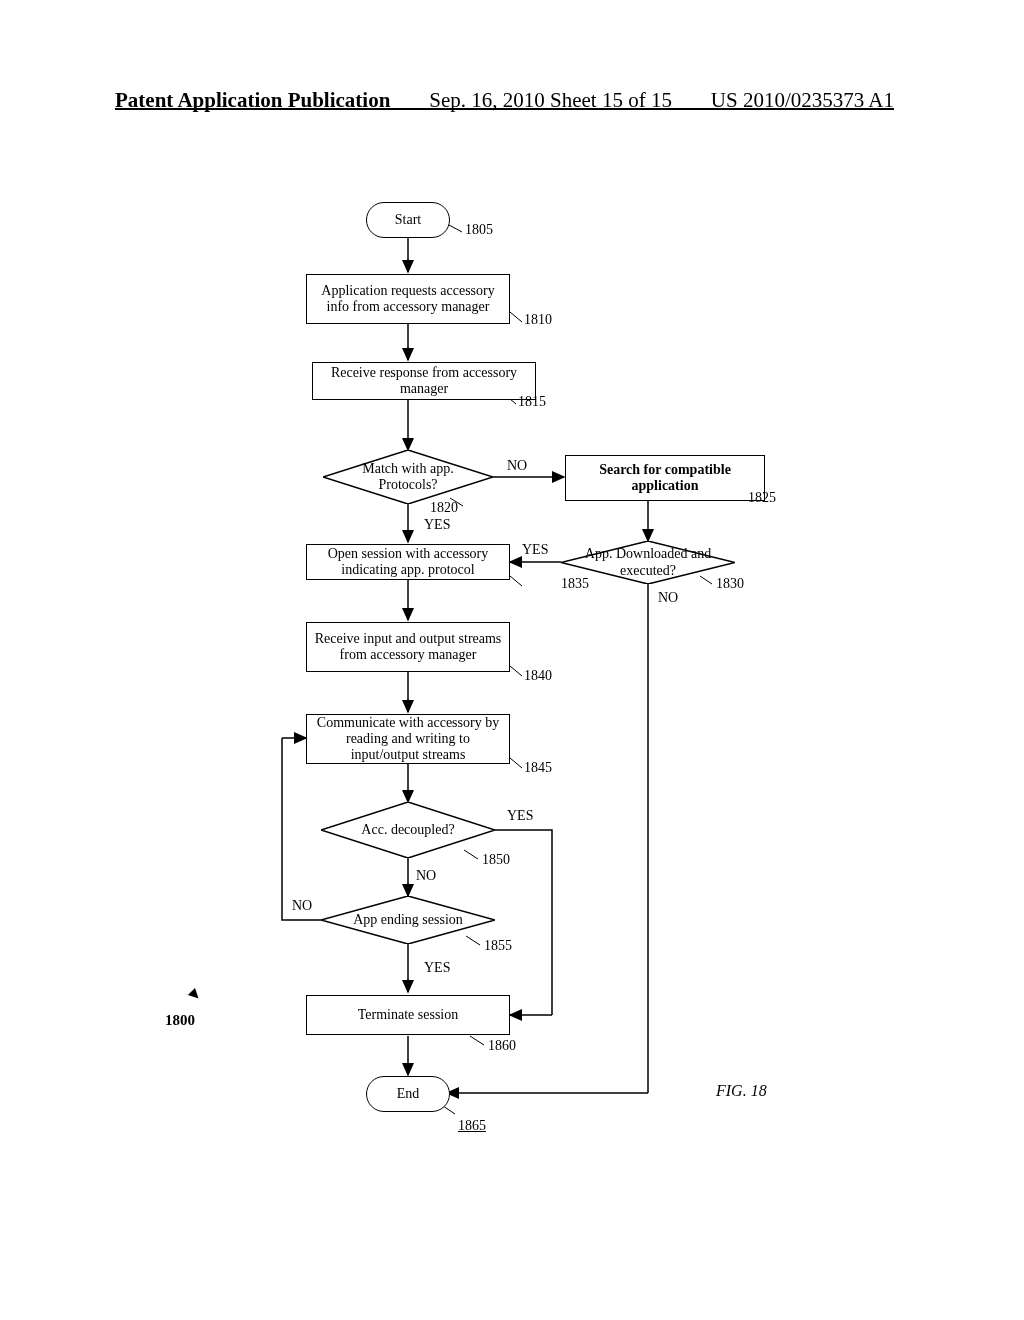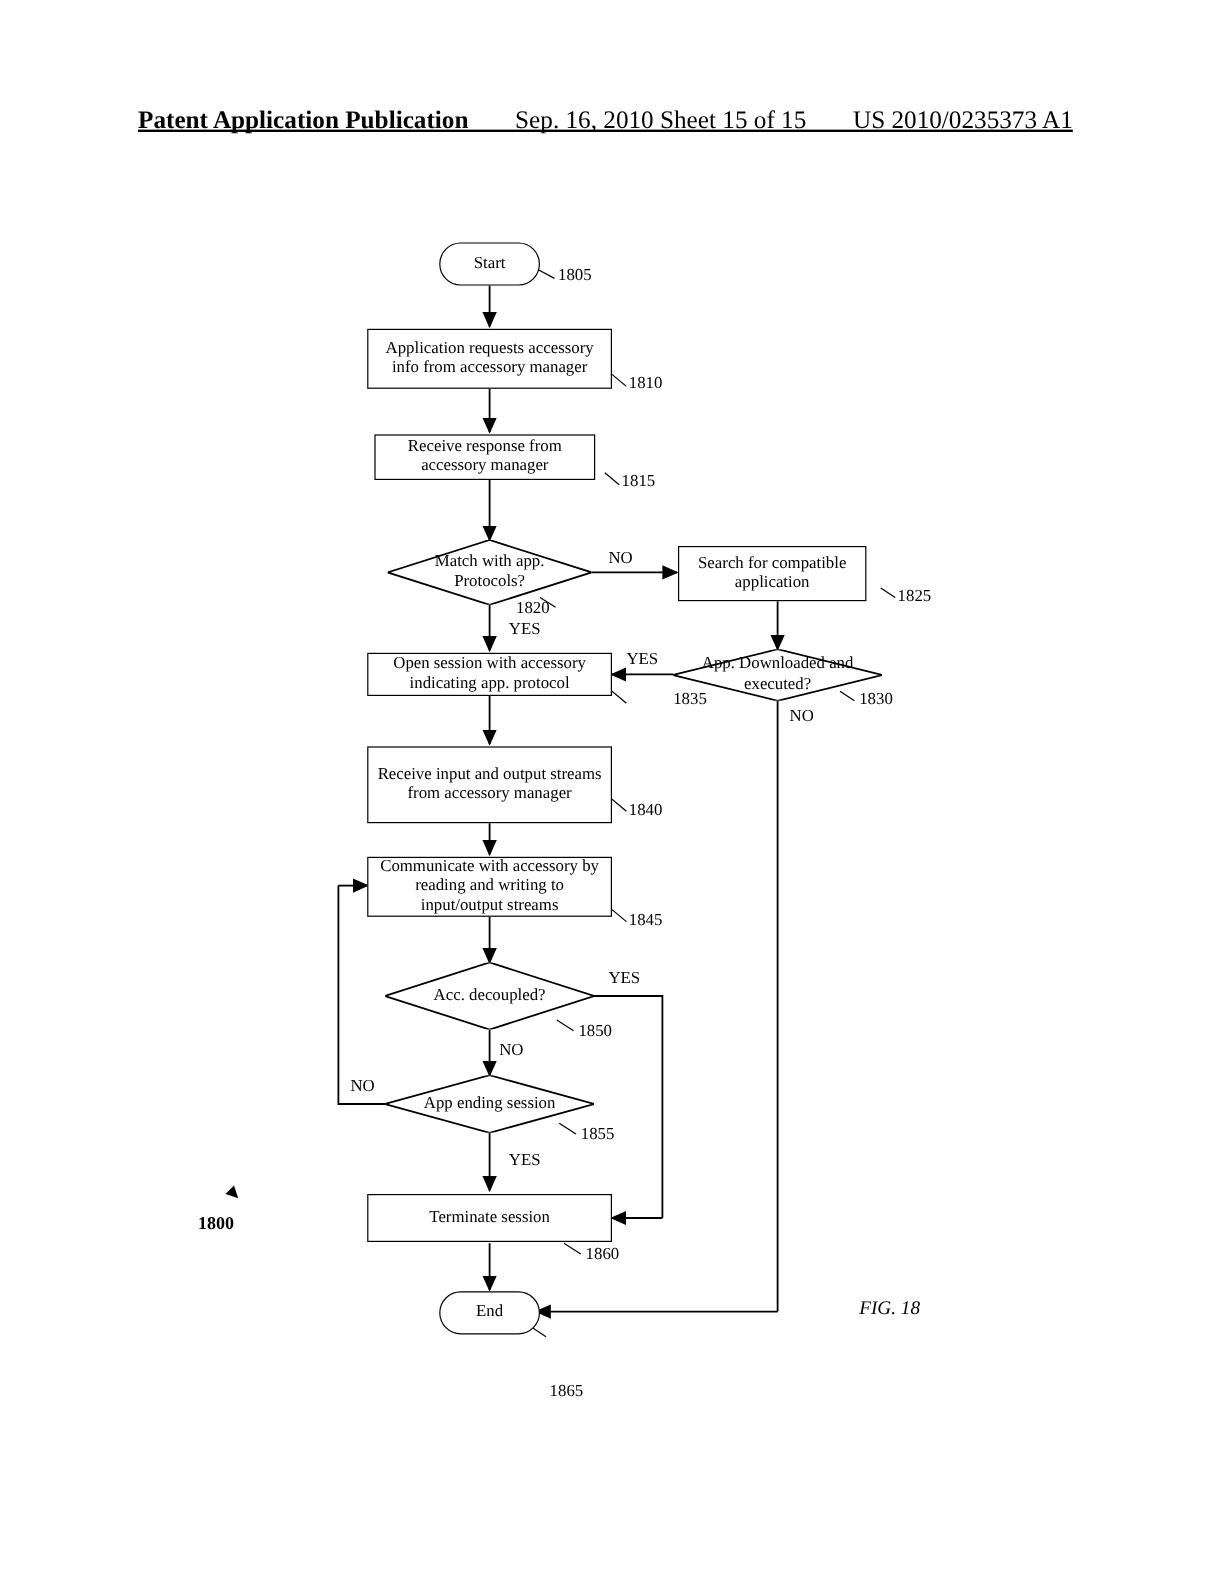"Receive response from accessory manager" div.node { width: 184px -> 224px }
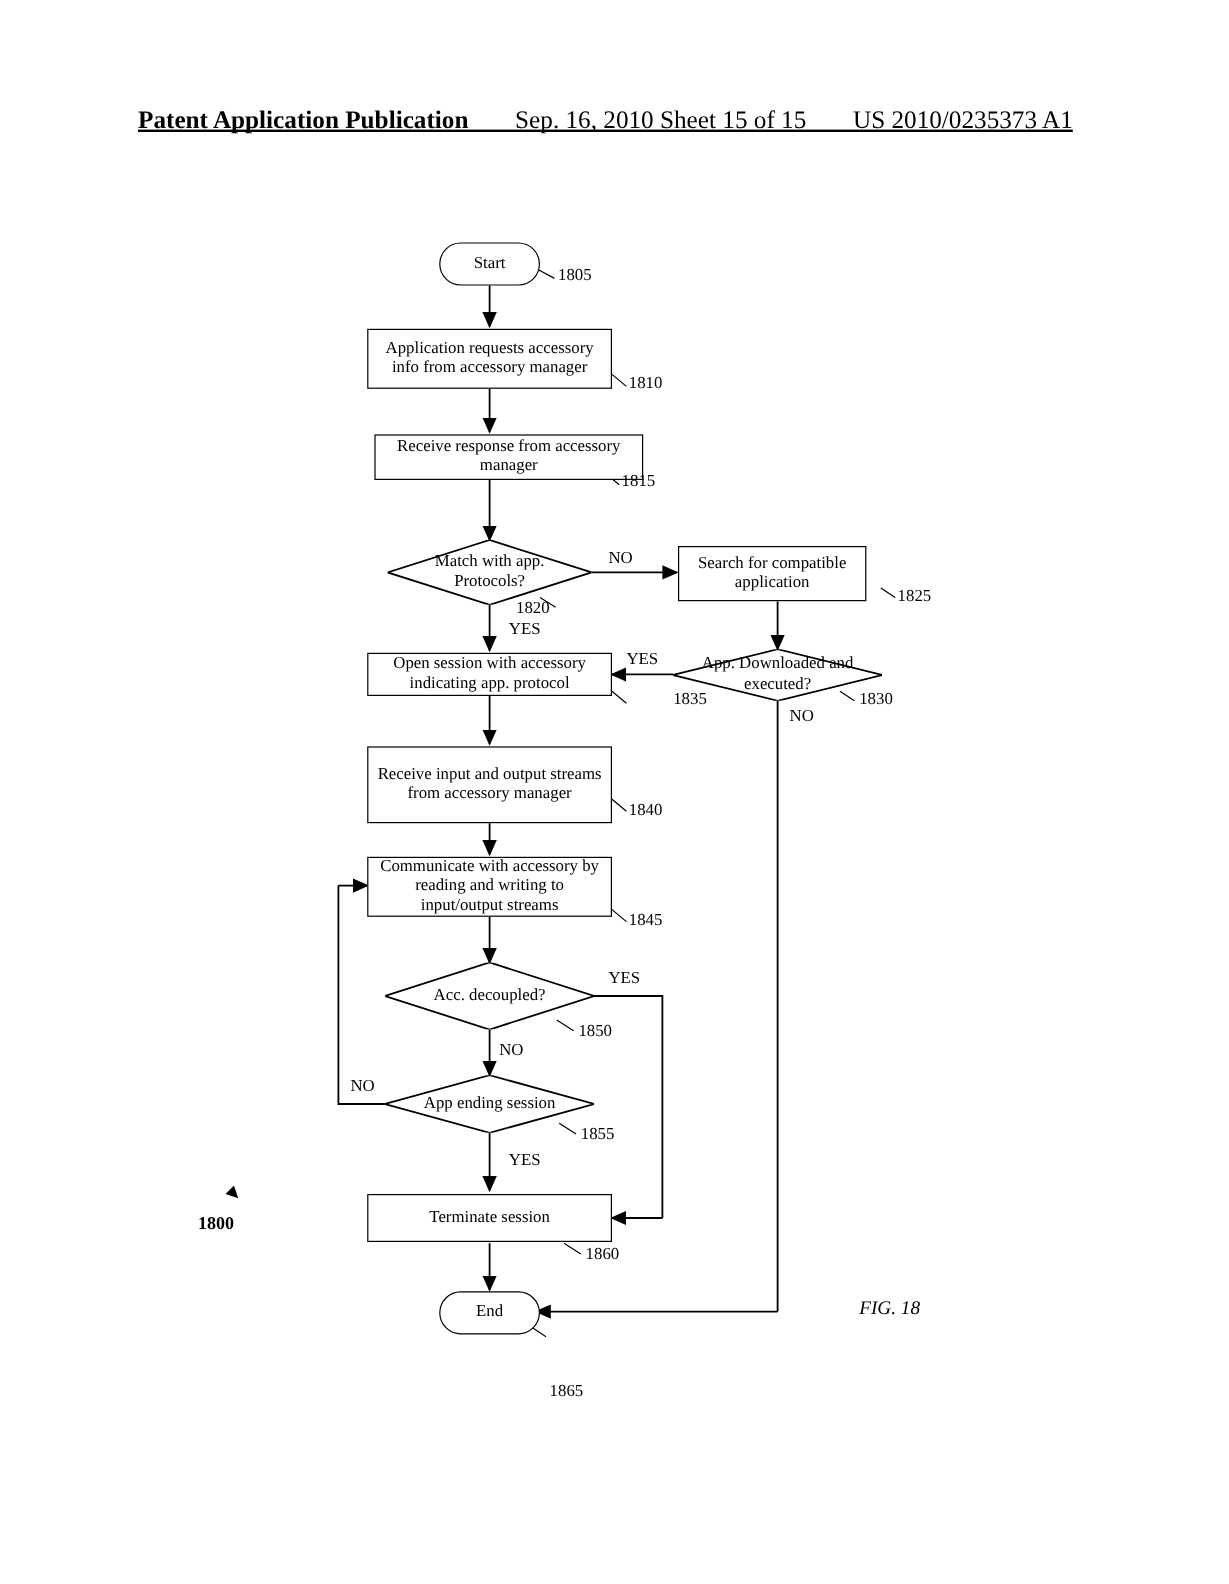"Search for compatible application" div.node { font-weight: none -> bold; width: 157px -> 200px }
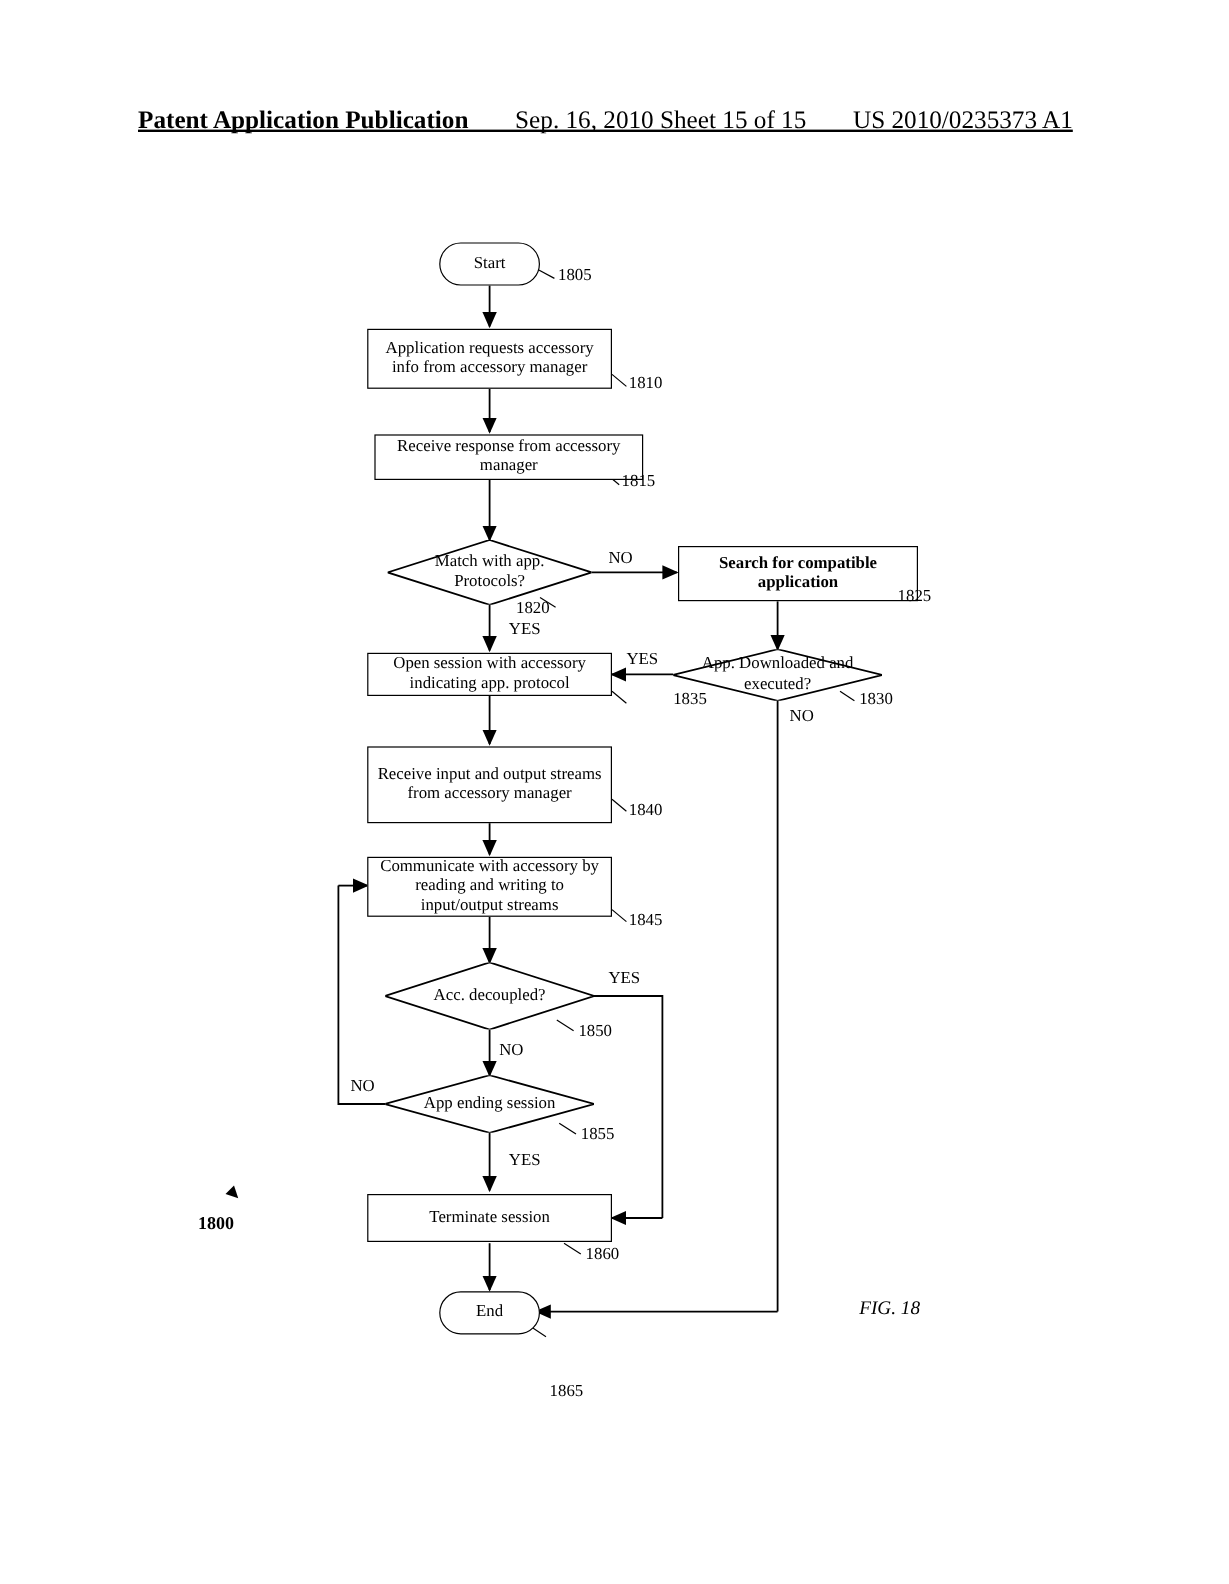"Receive input and output streams" div.node { height: 64px -> 50px }
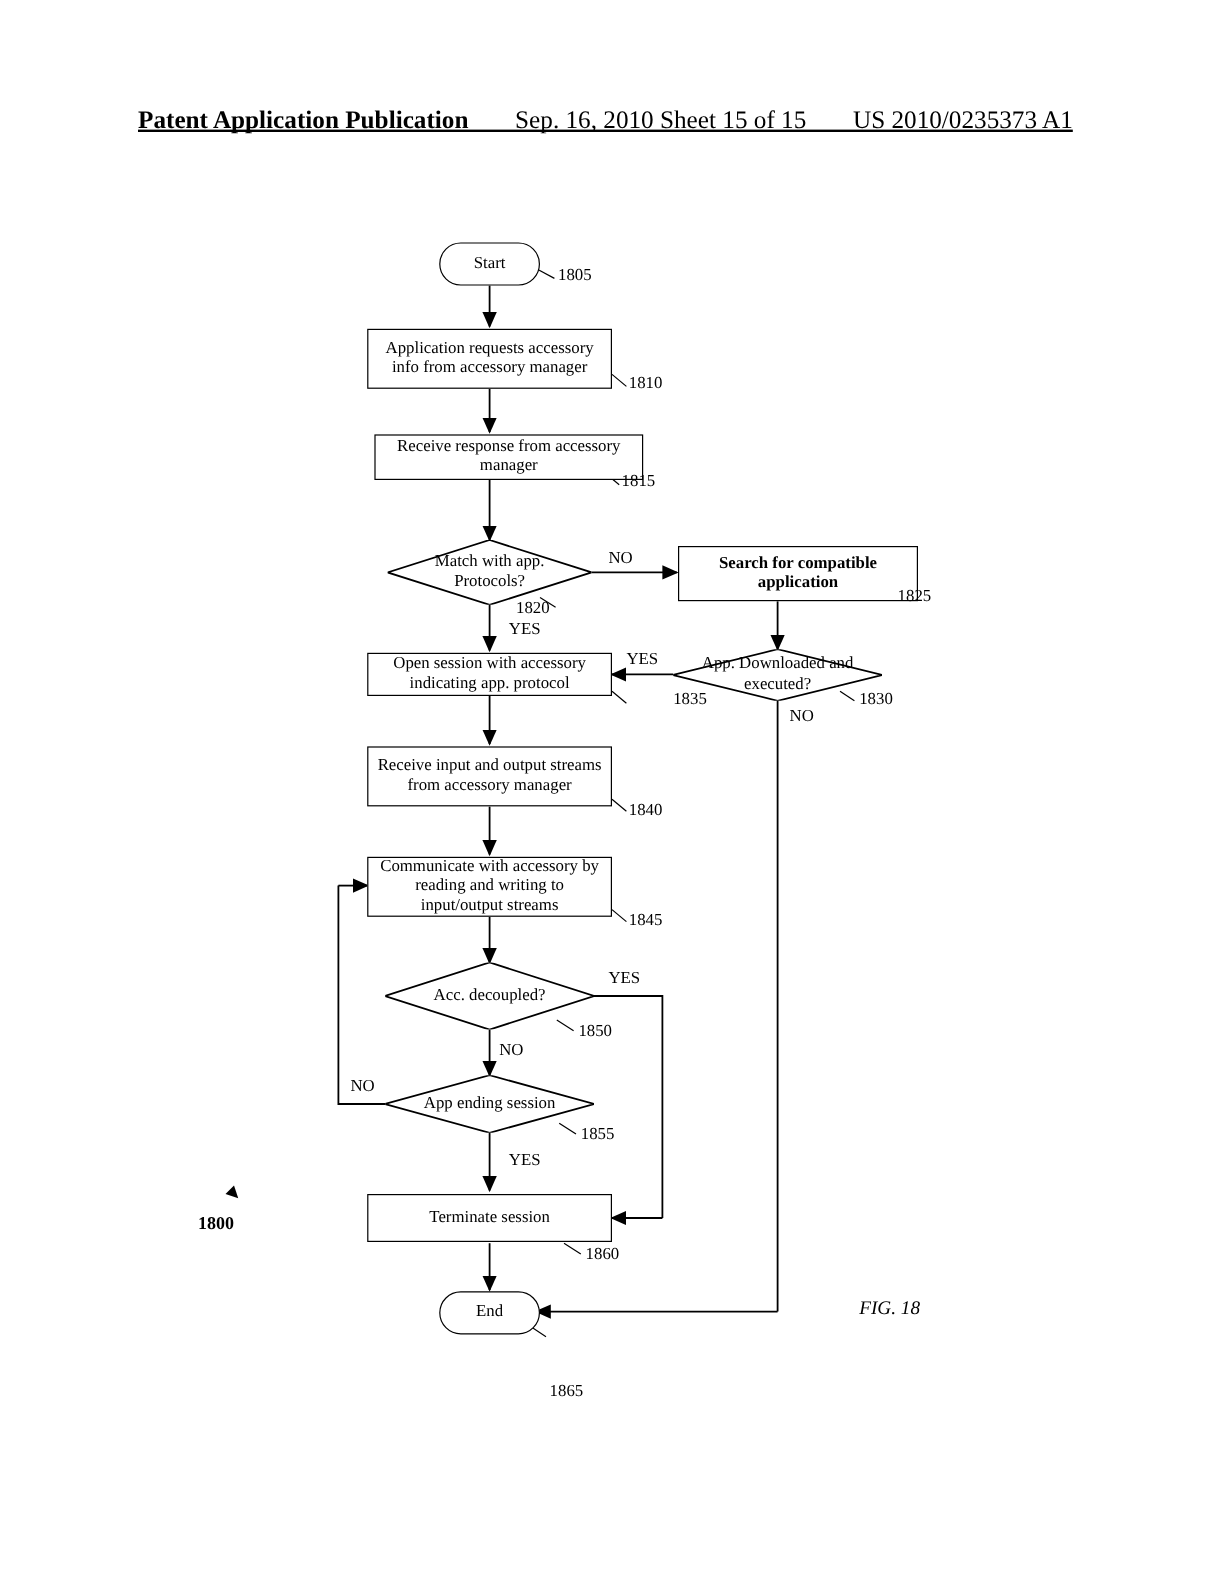"1865" div.ref-label { text-decoration: none -> underline; top: 1152px -> 1118px }
